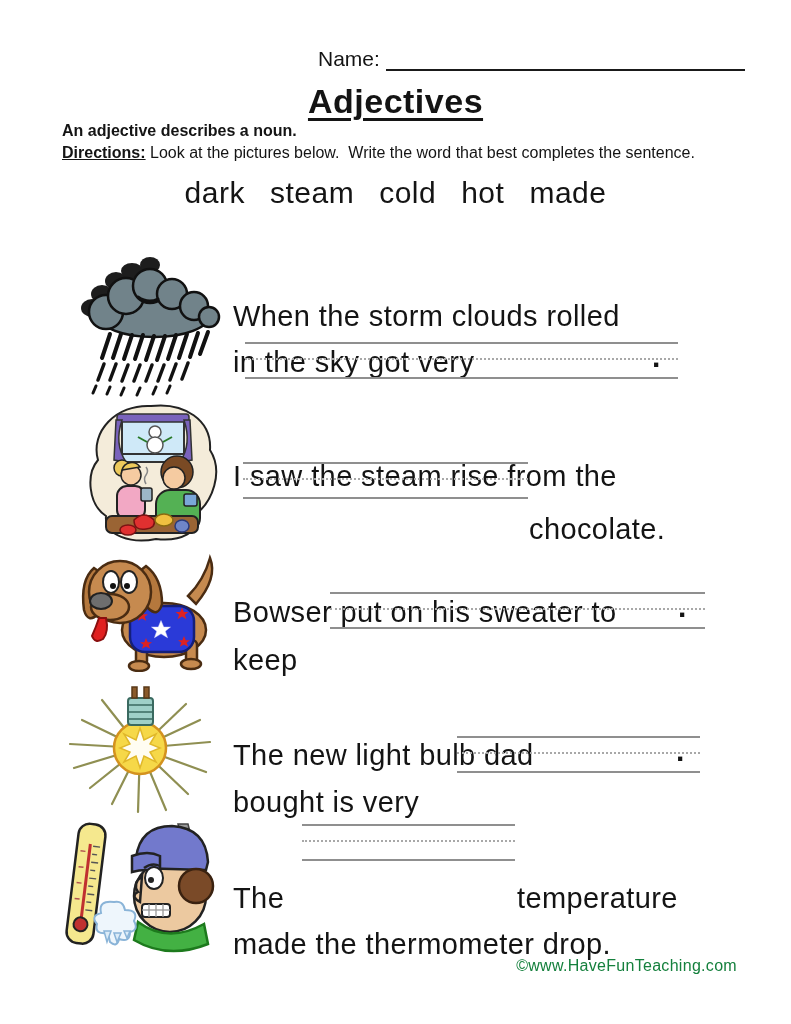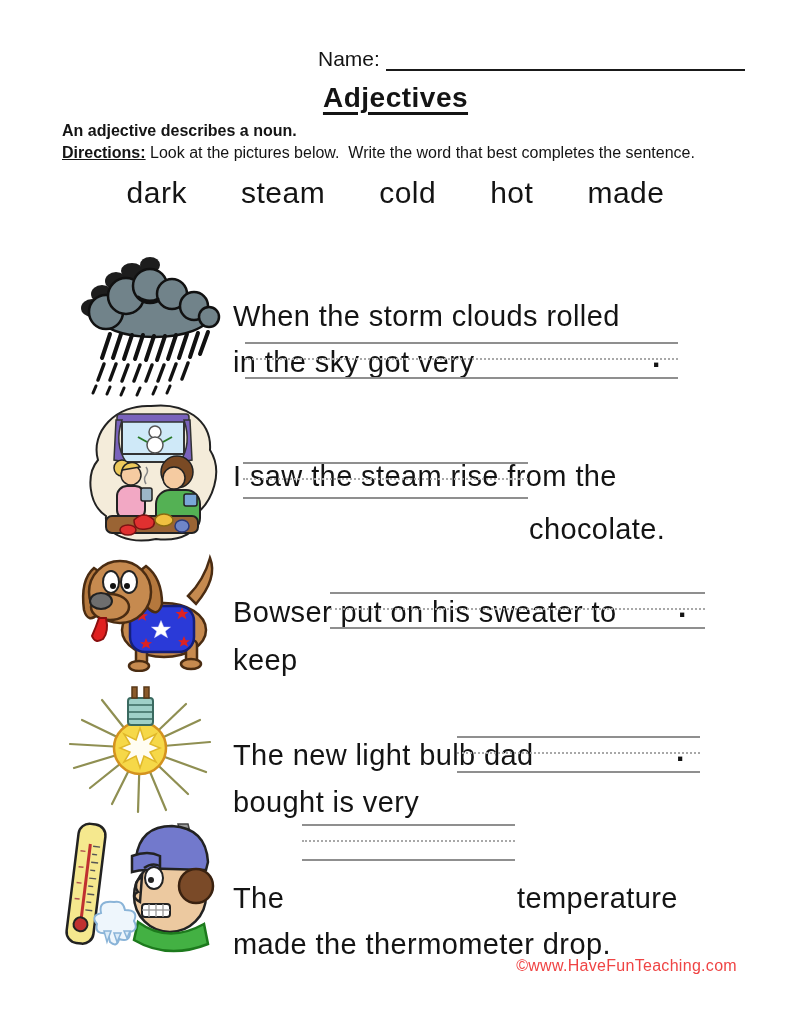"Adjectives" .title { font-size: 28px -> 34px }
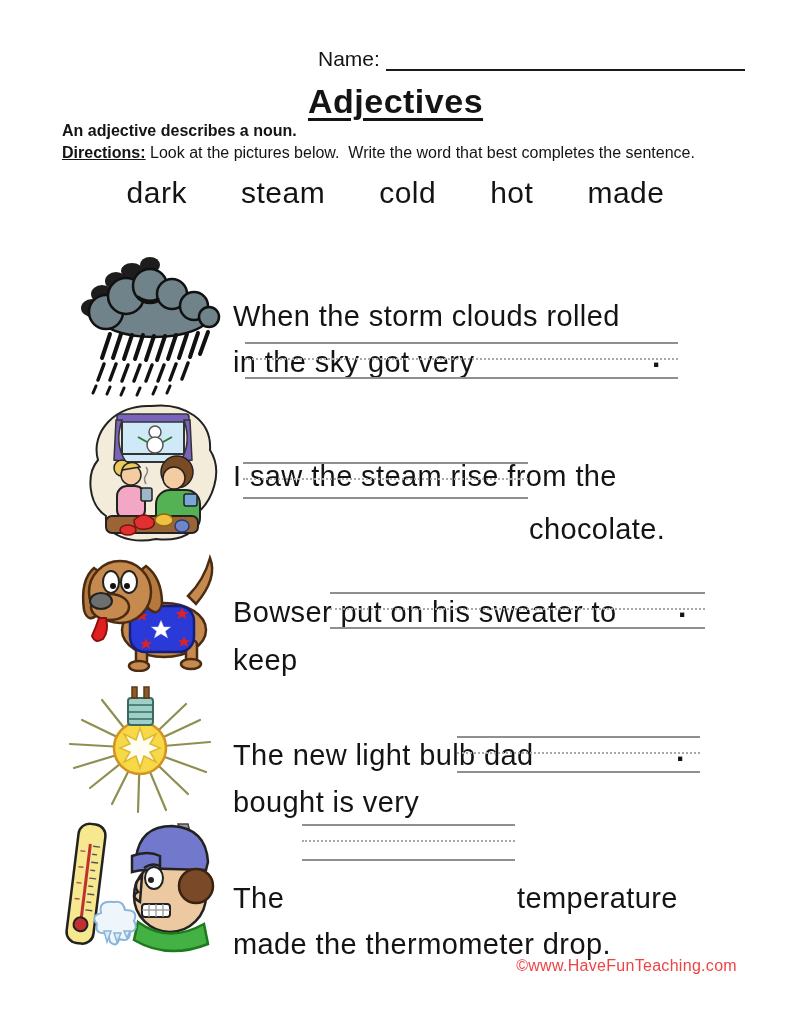"dark" .word-bank { gap: 54px -> 25px }
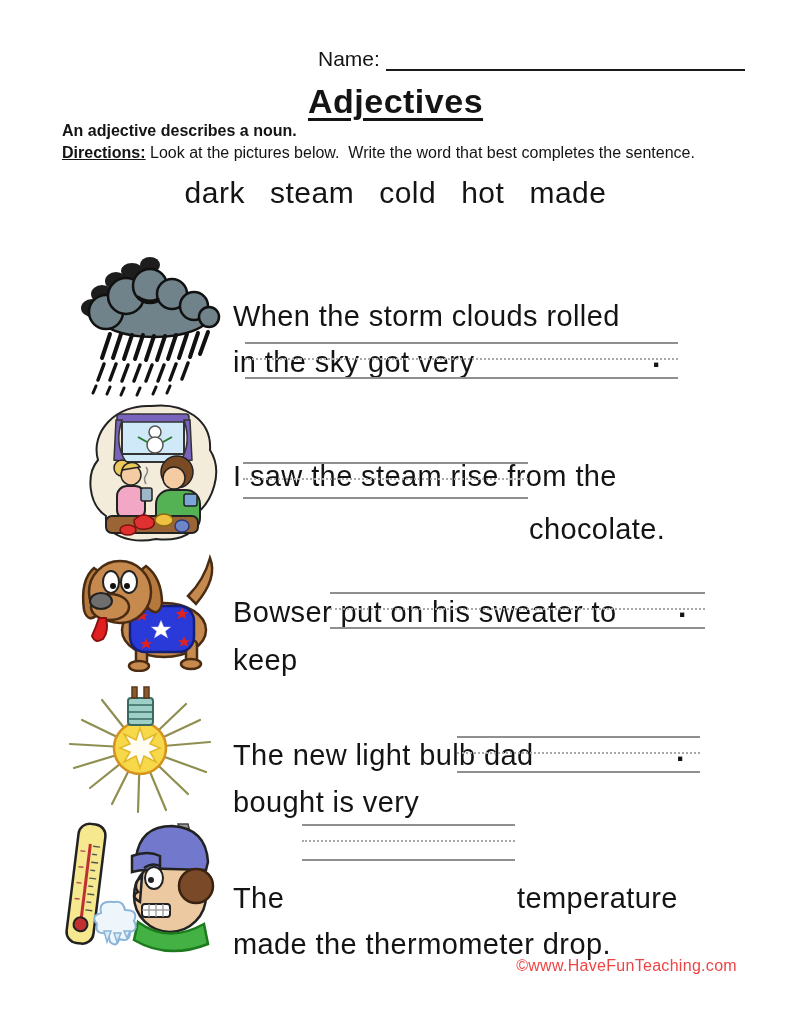"©www.HaveFunTeaching.com" .footer { color: #ef4444 -> #15803d }
